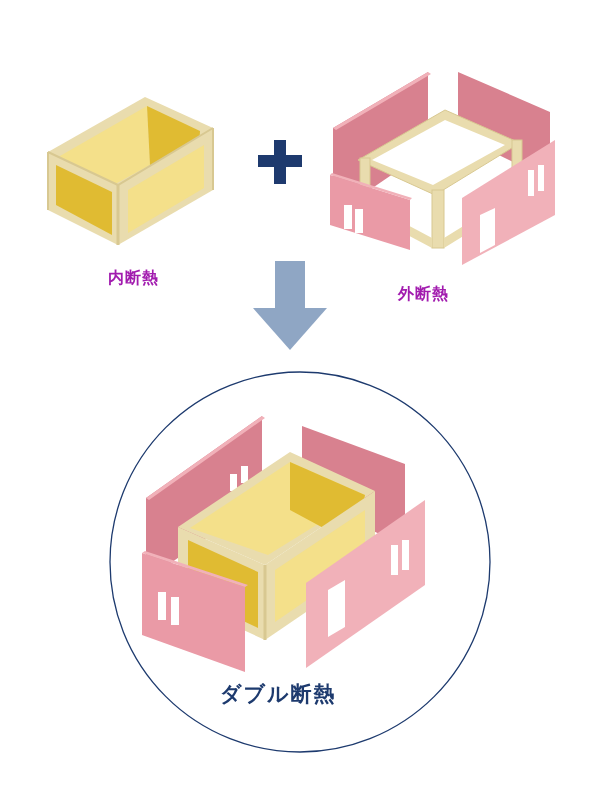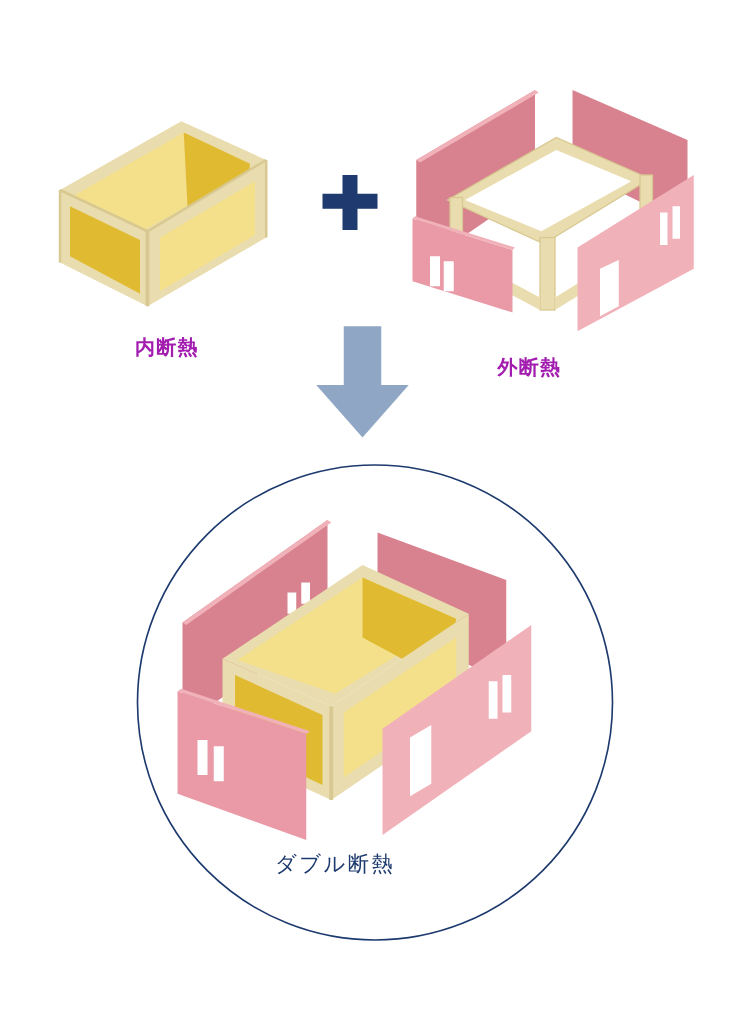"ダブル断熱" .label-main { font-size: 17px -> 21px; font-weight: normal -> bold }
